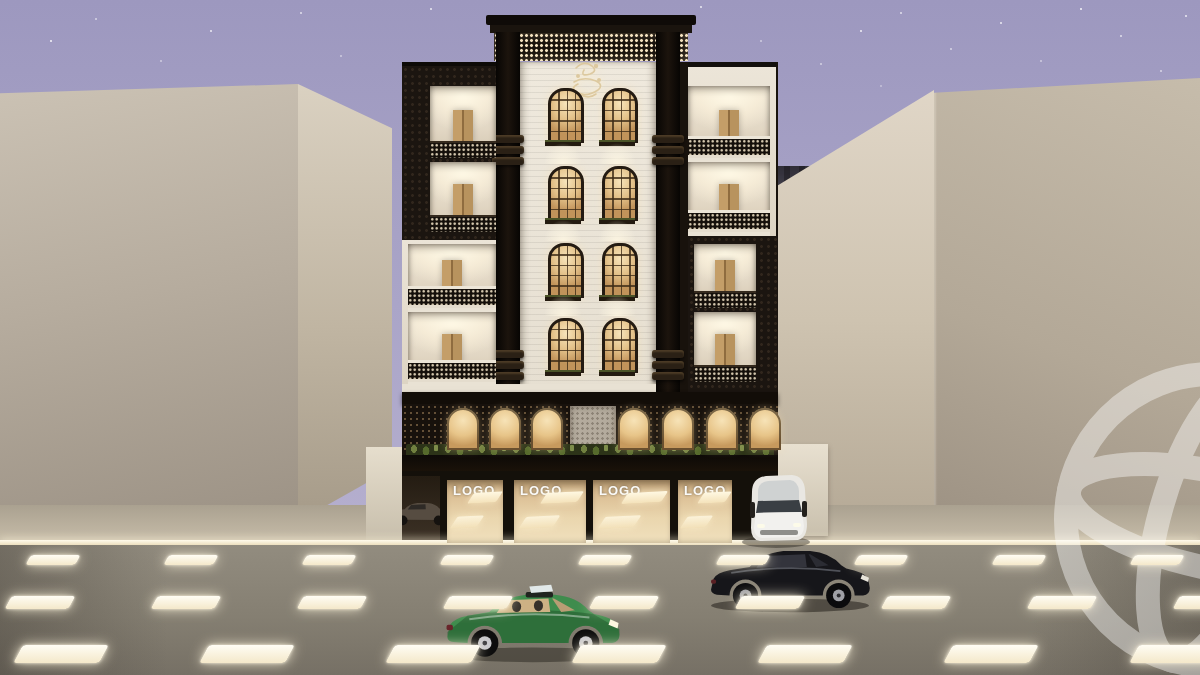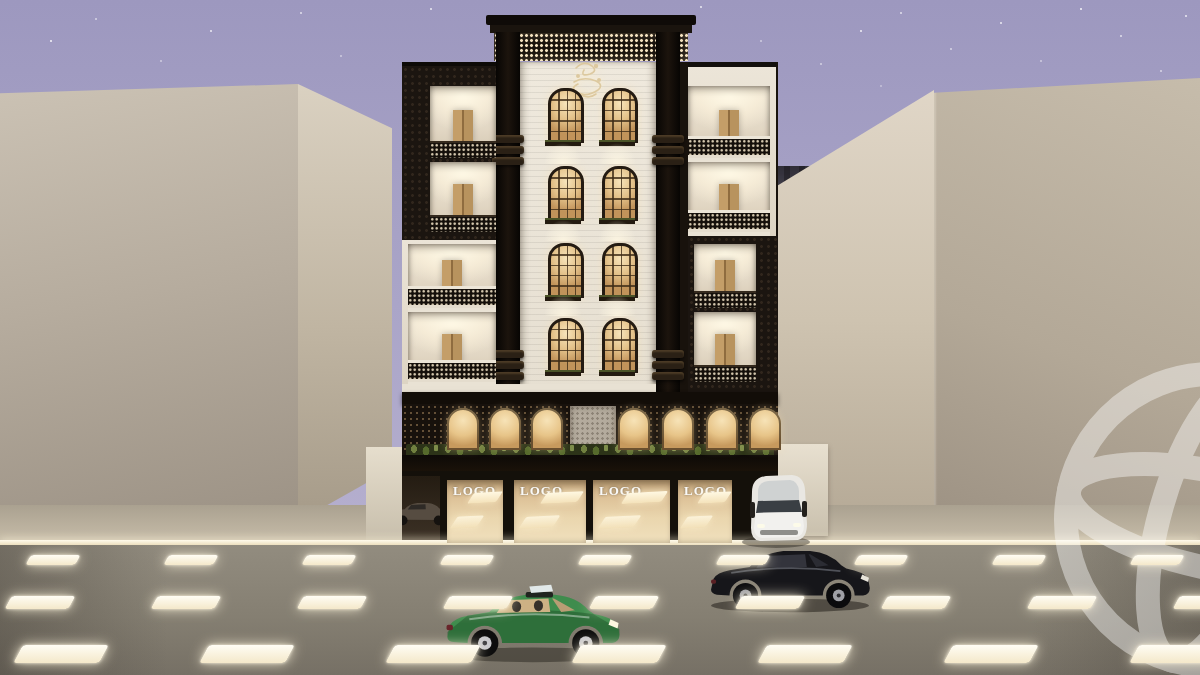"LOGO" #canvas { font-family: Liberation Serif, serif -> Liberation Sans, sans-serif }
